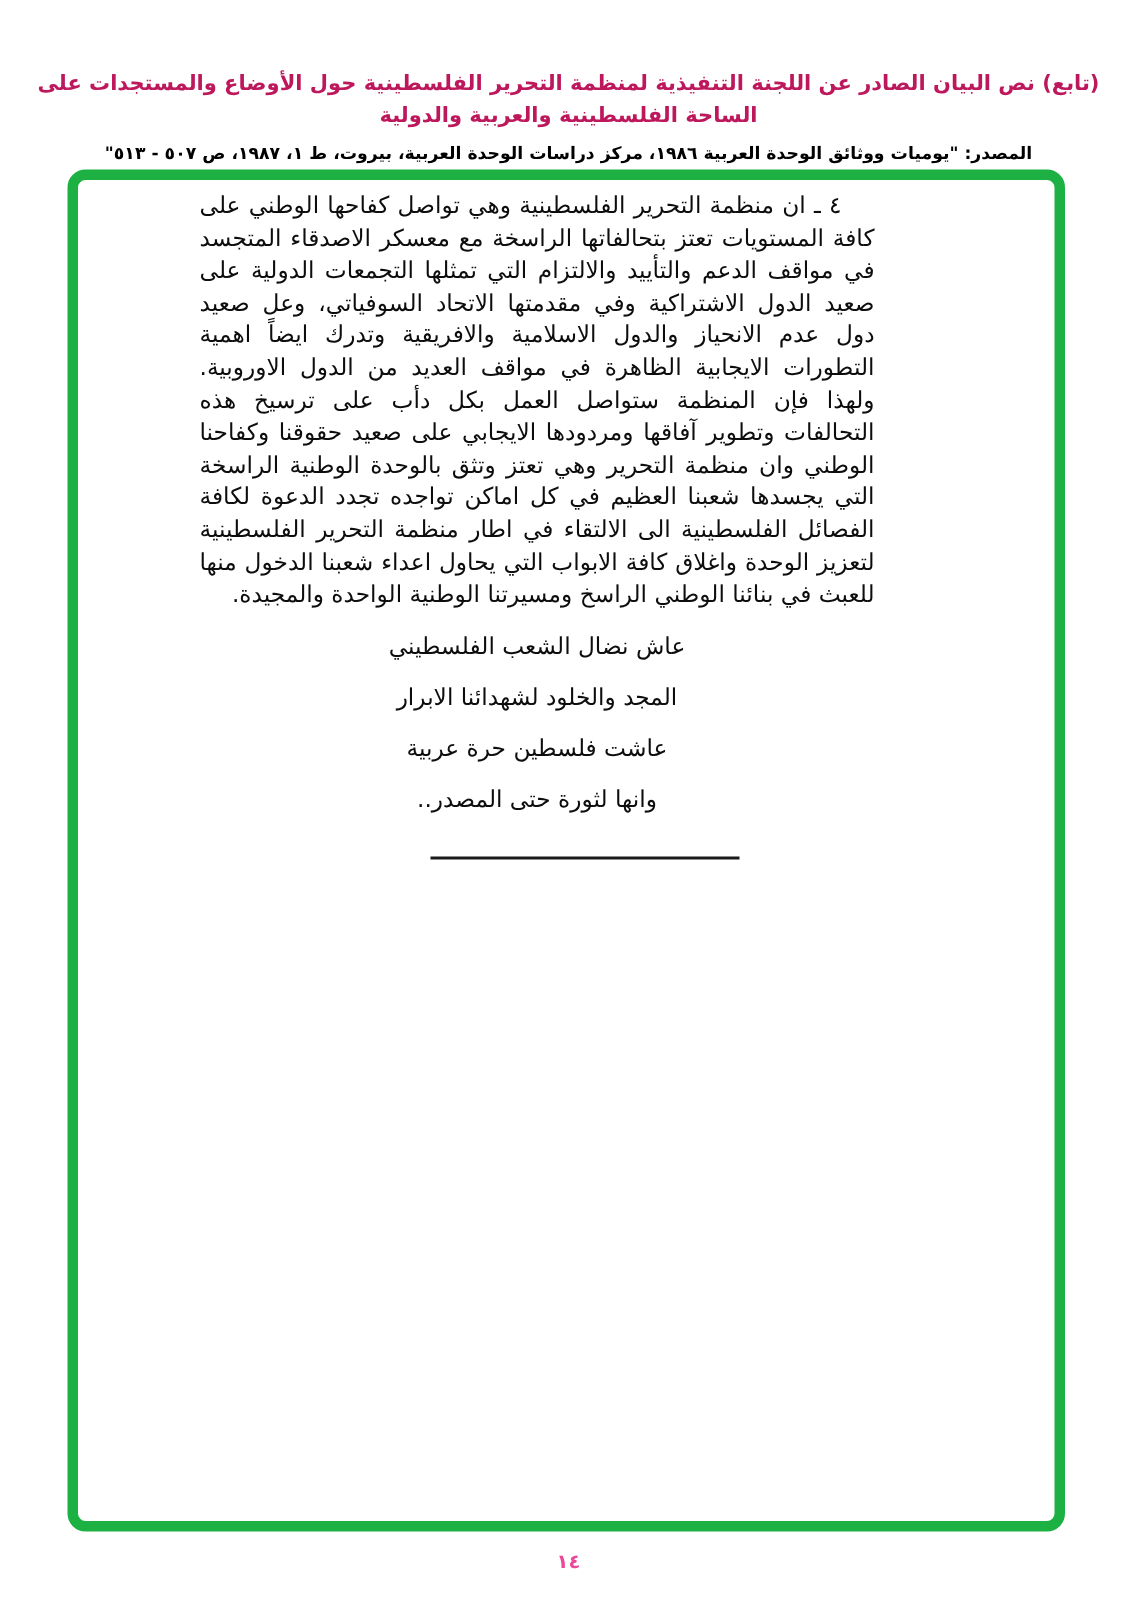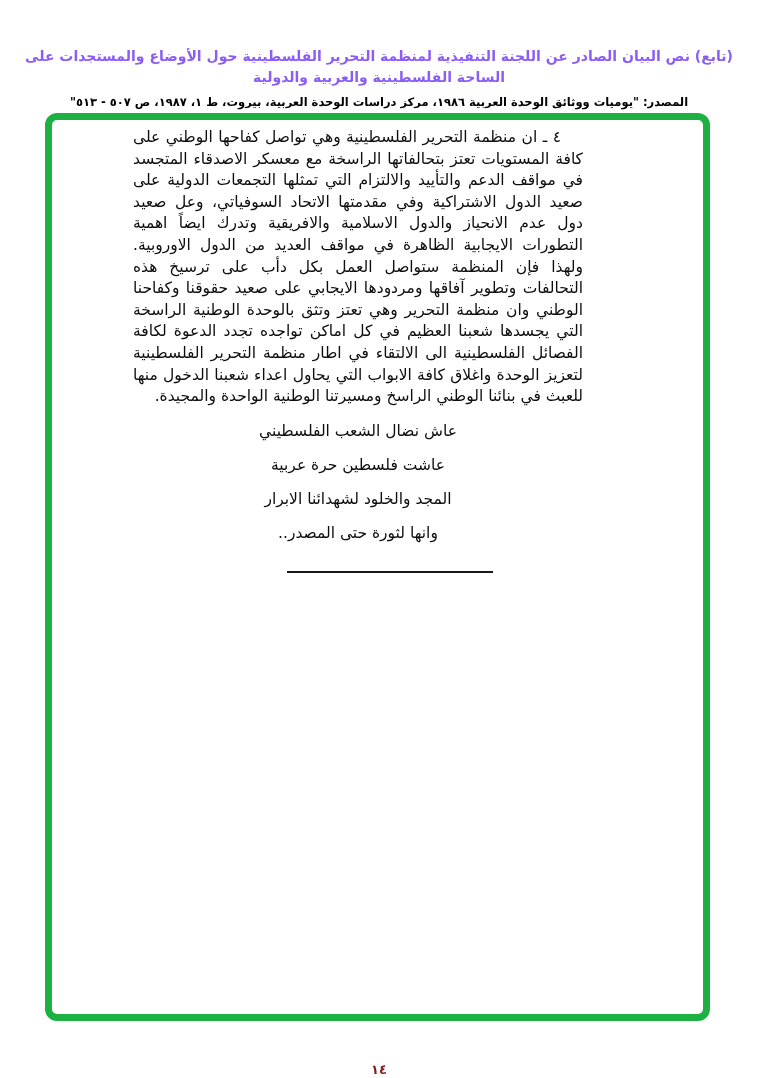"(تابع) نص البيان الصادر عن" .header-title { color: #8b5cf6 -> #be185d }
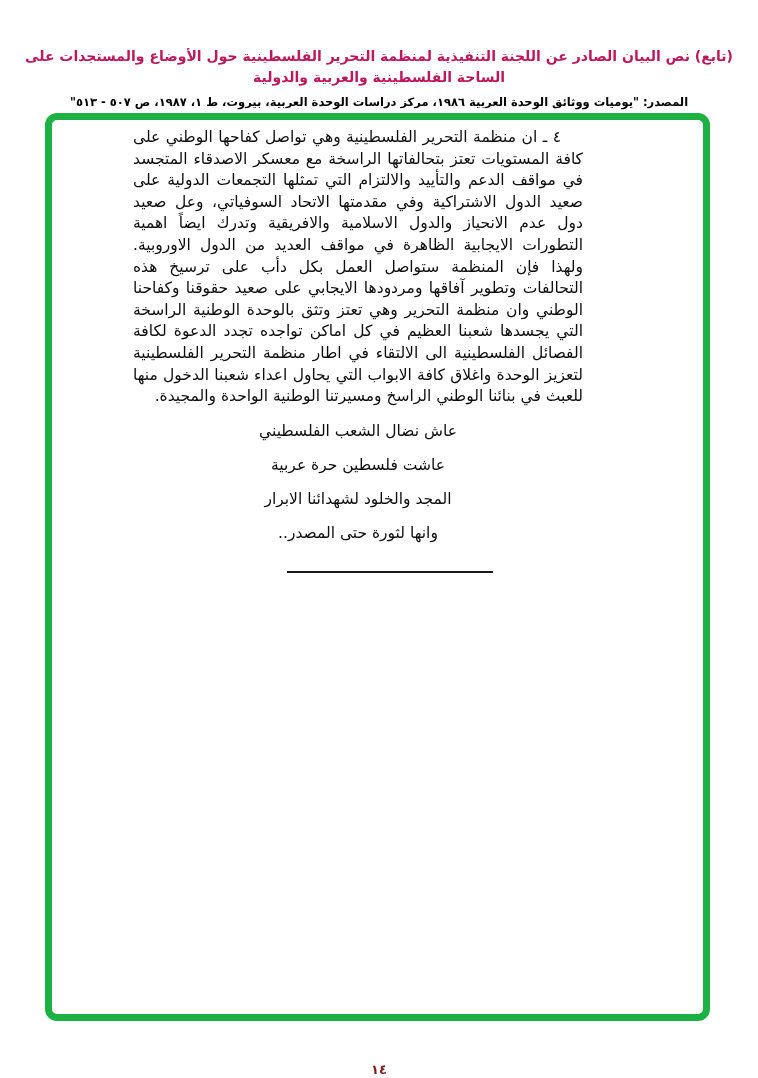"عاشت فلسطين حرة عربية" p { order: before "المجد والخلود لشهدائنا الابرار" -> after "المجد والخلود لشهدائنا الابرار" }
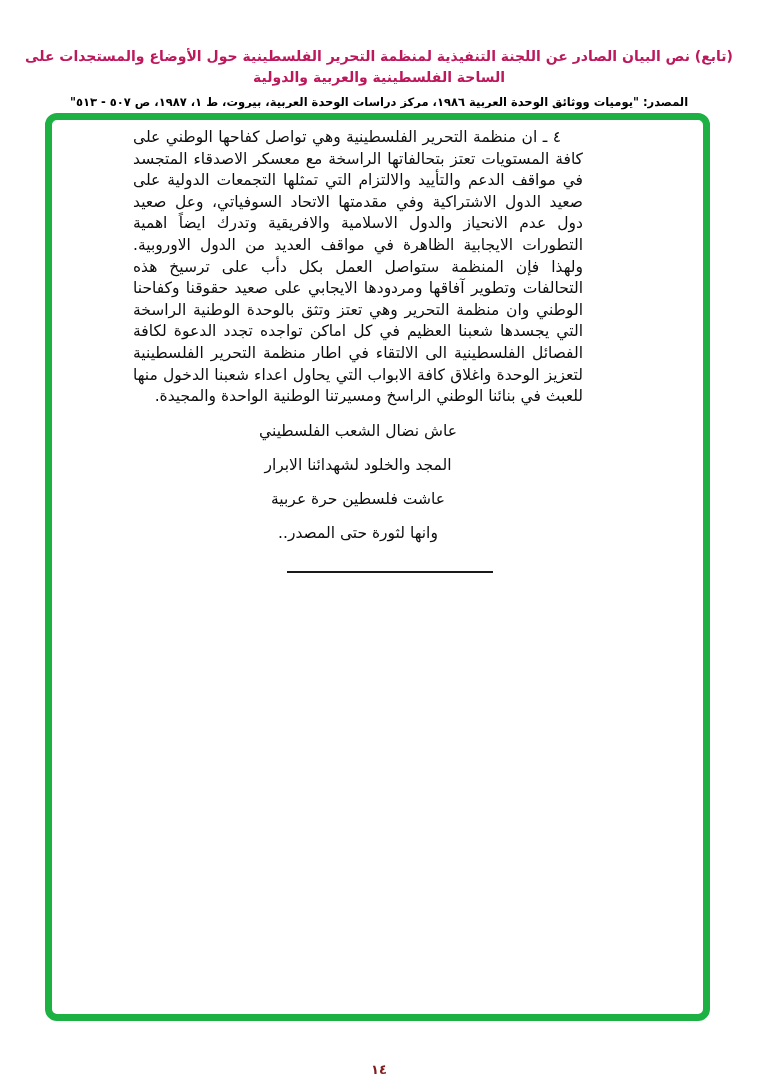"١٤" .page-number { color: #7f1d1d -> #ec4899; margin-top: 28px -> none }
